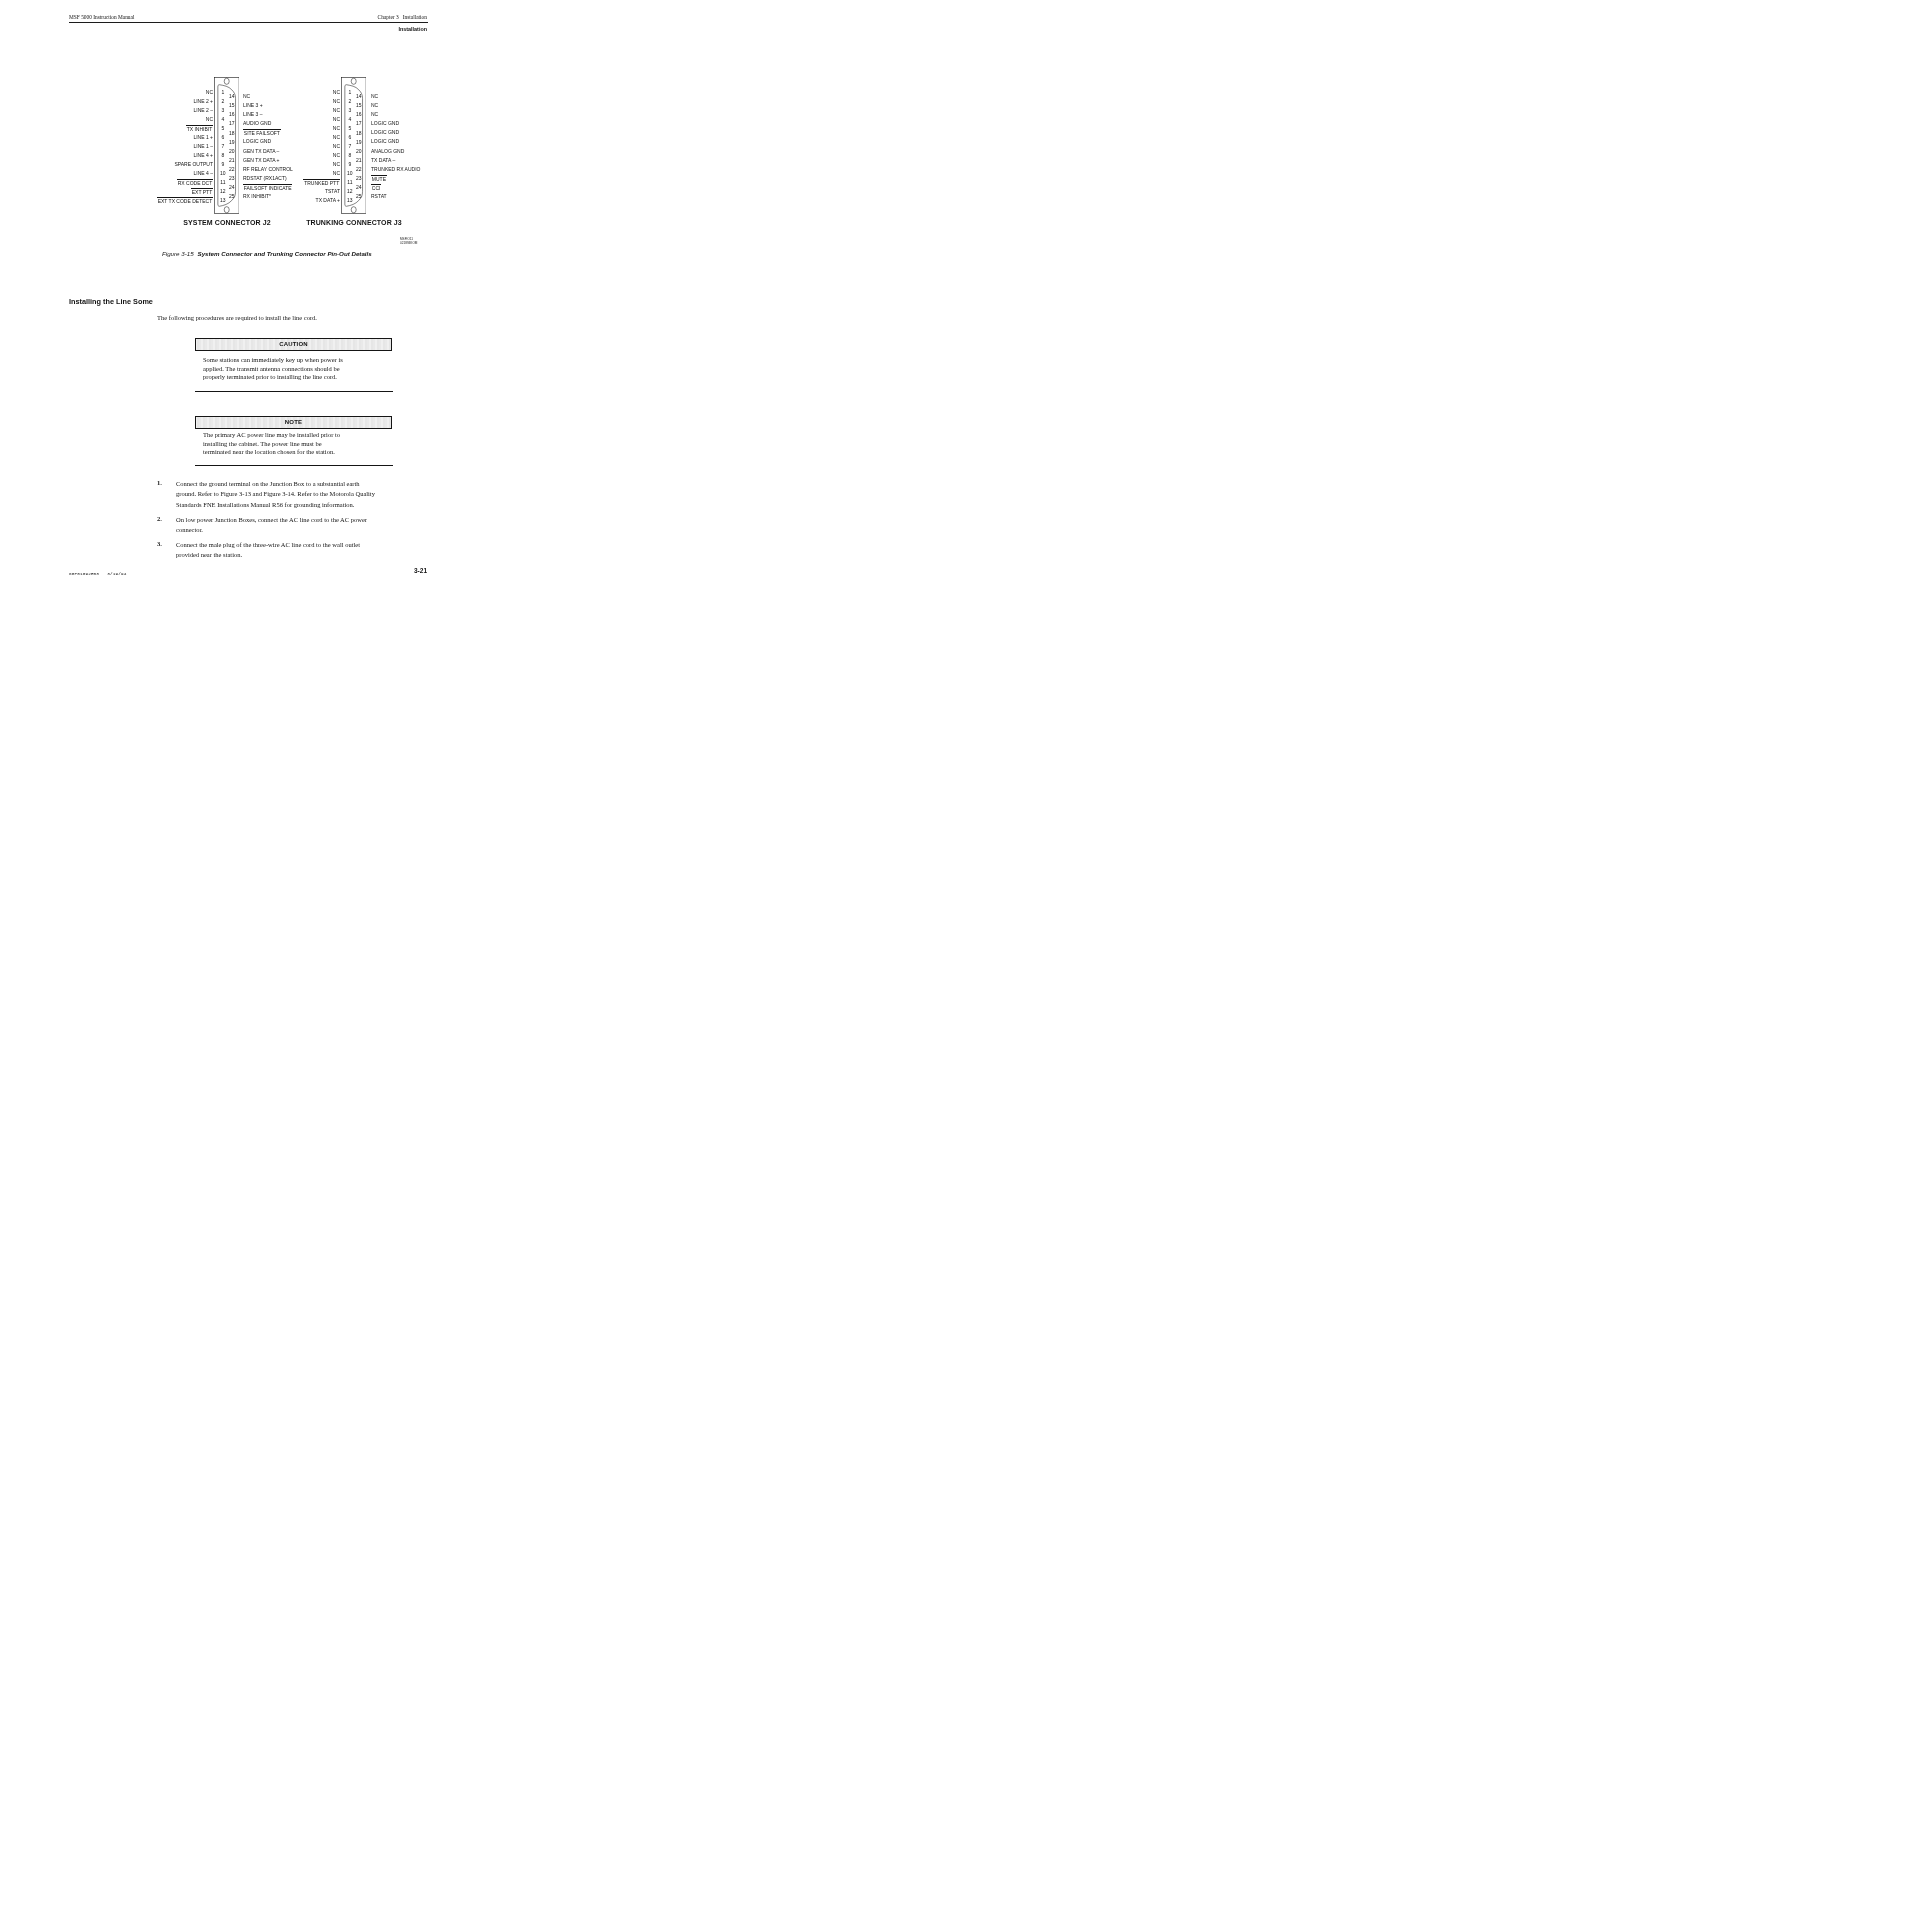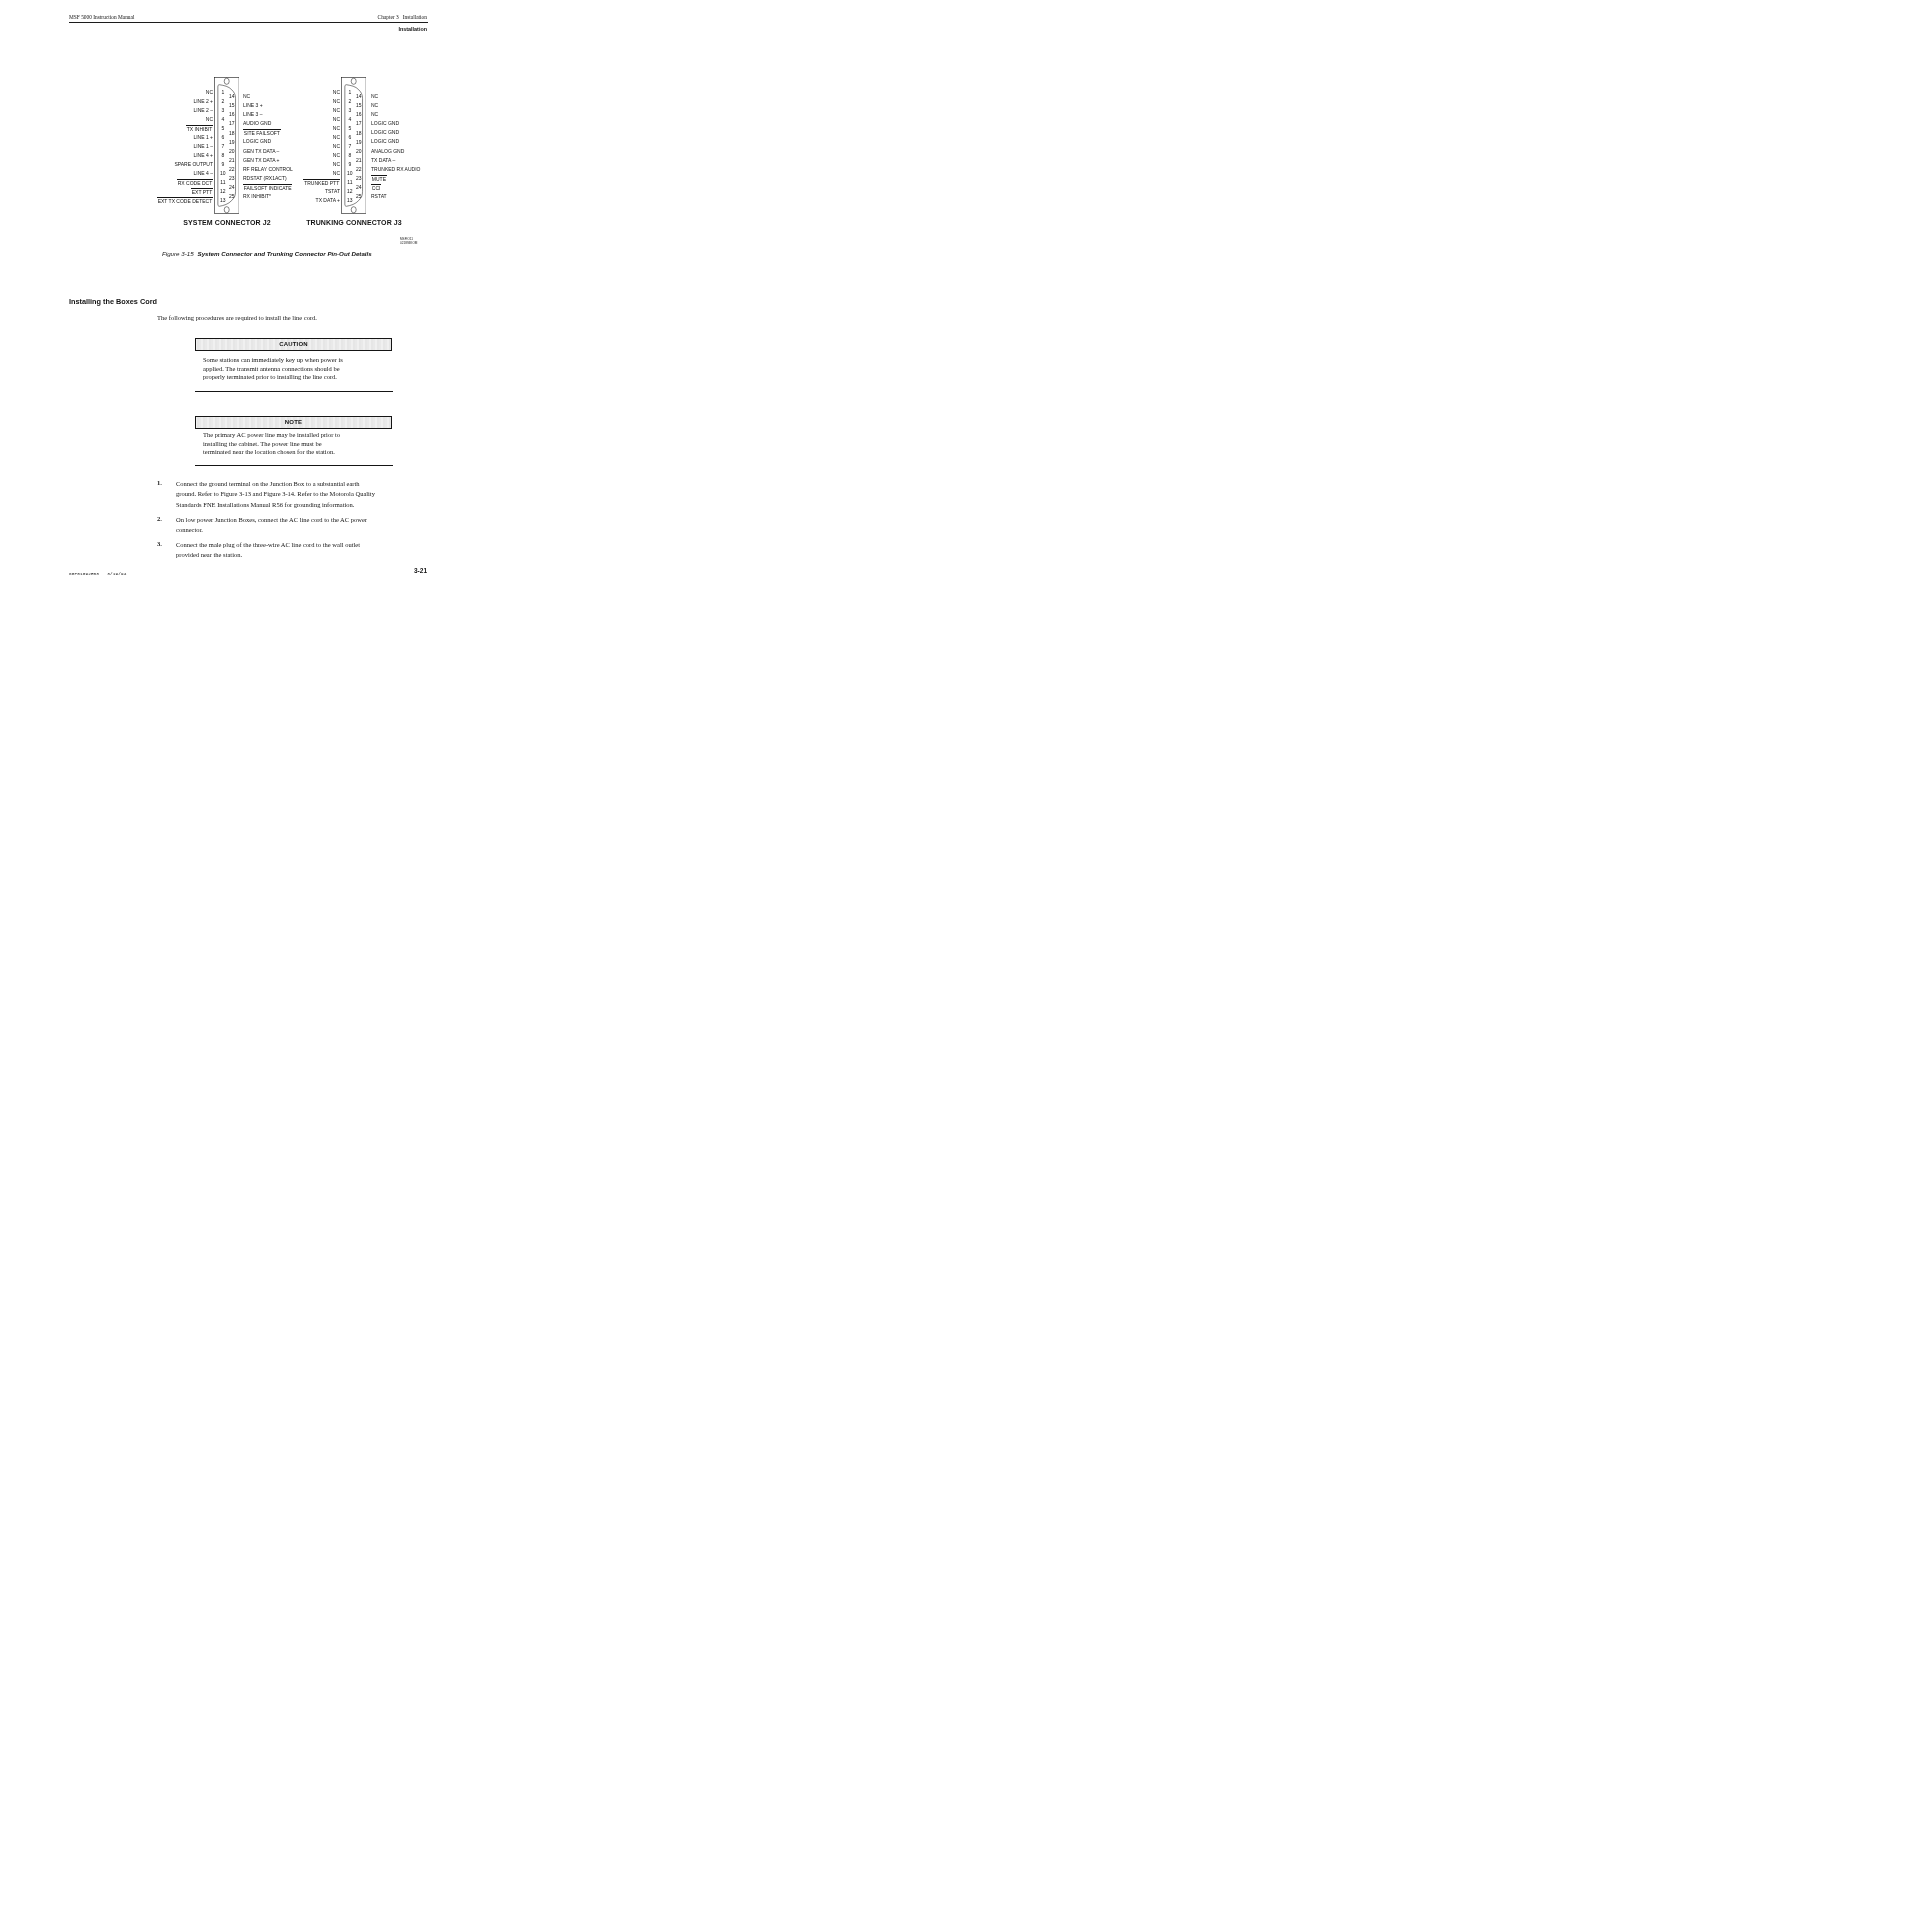"Installing the Boxes Cord" div.abs { text: Boxes Cord -> Line Some }
